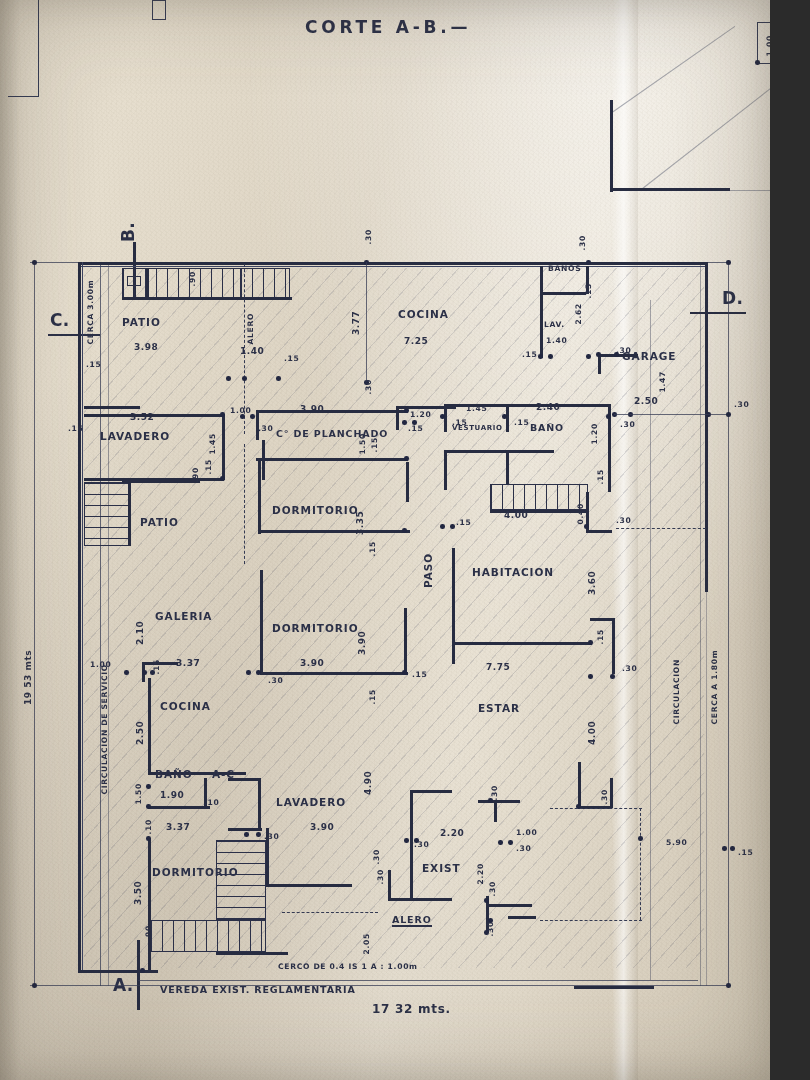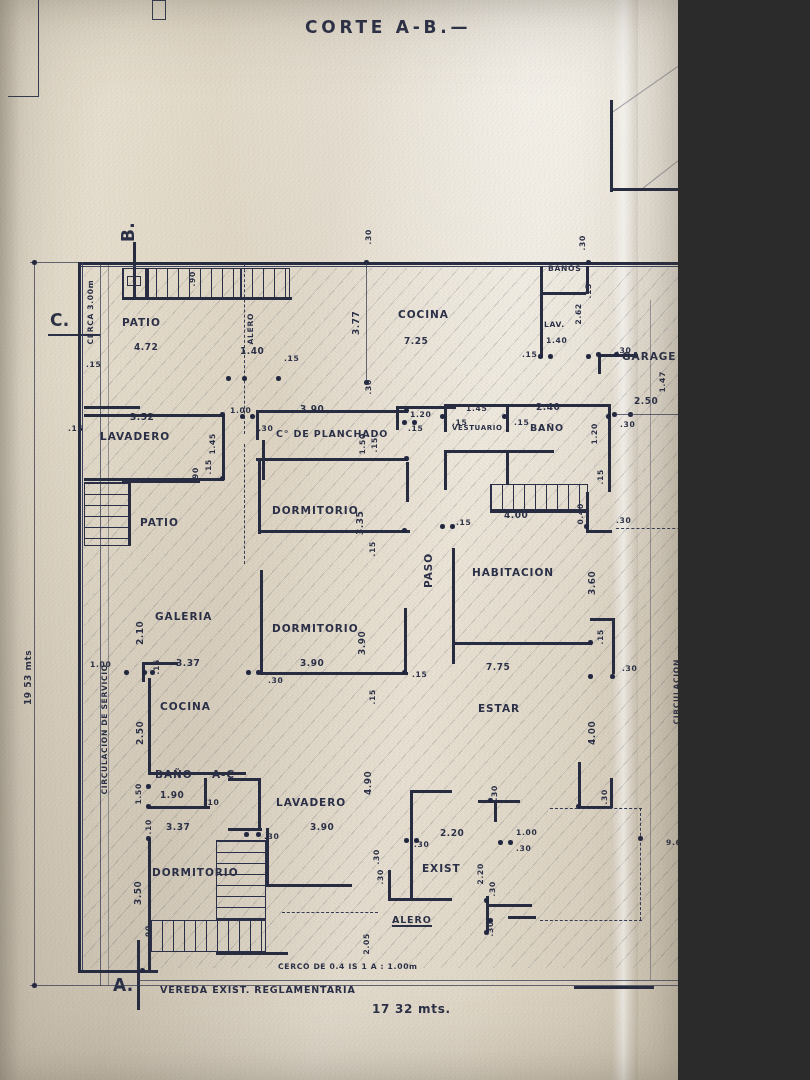"CORTE A-B.—" #sheet { width: 678px -> 770px }
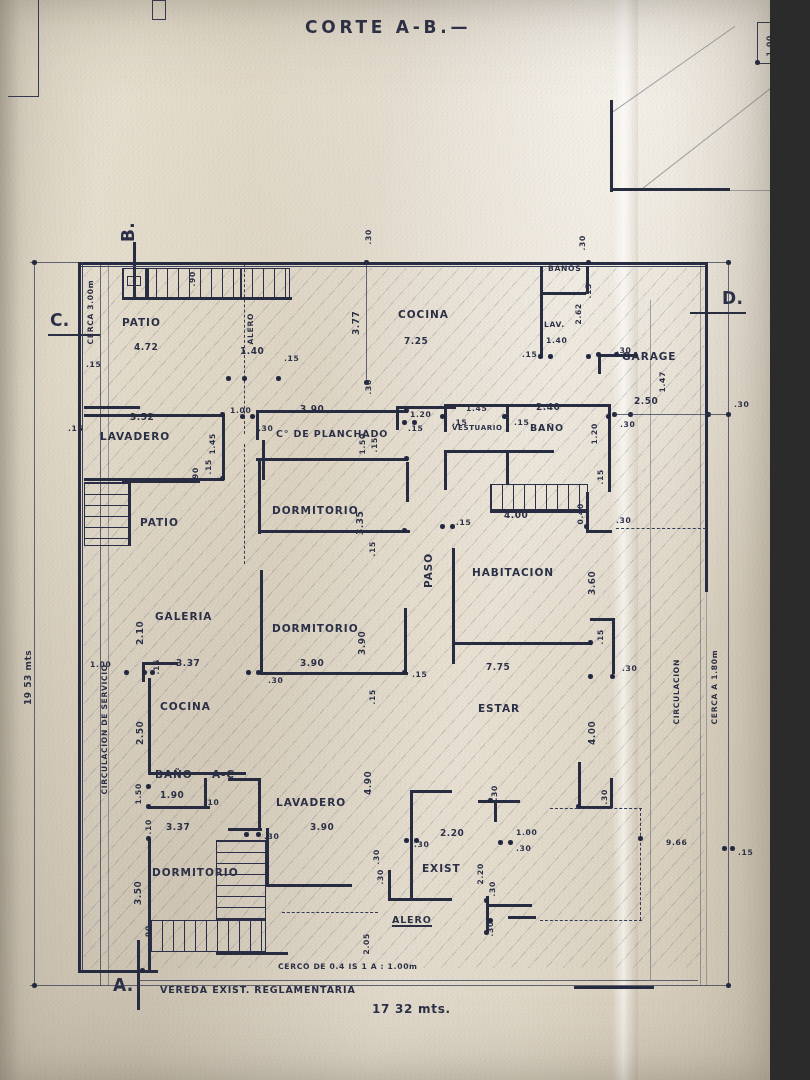"4.72" div.hw { text: 4.72 -> 3.98 }
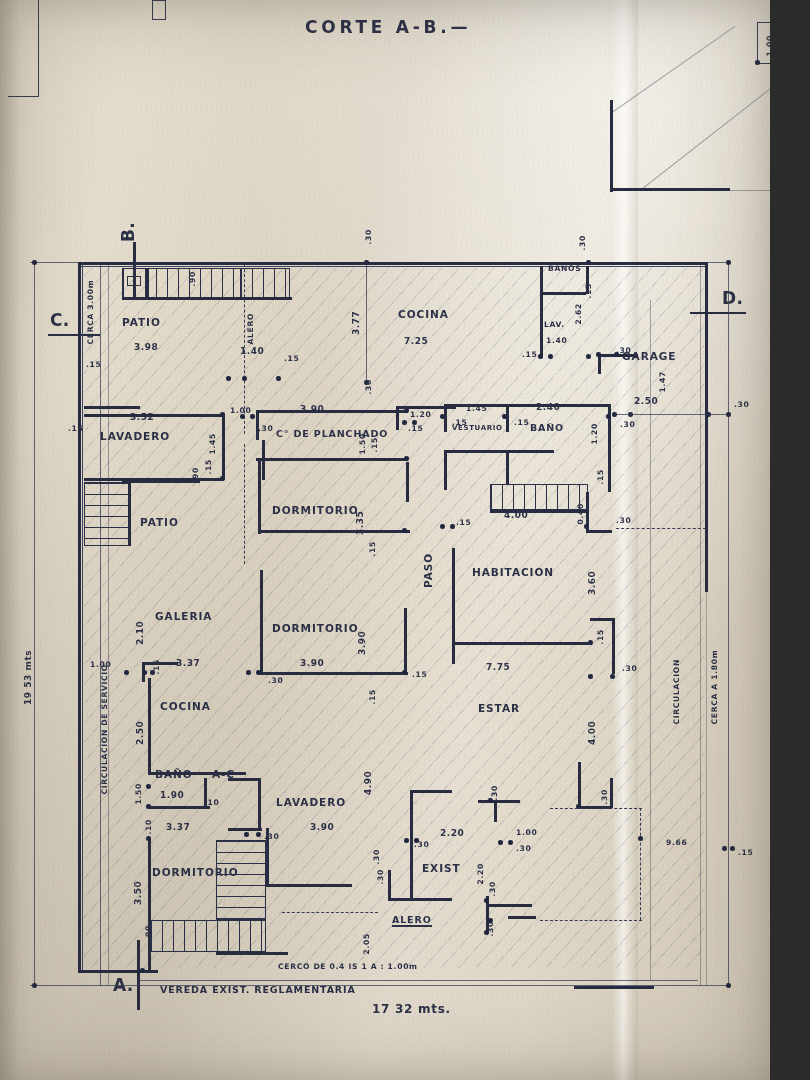"9.66" div.hw { text: 9.66 -> 5.90 }
